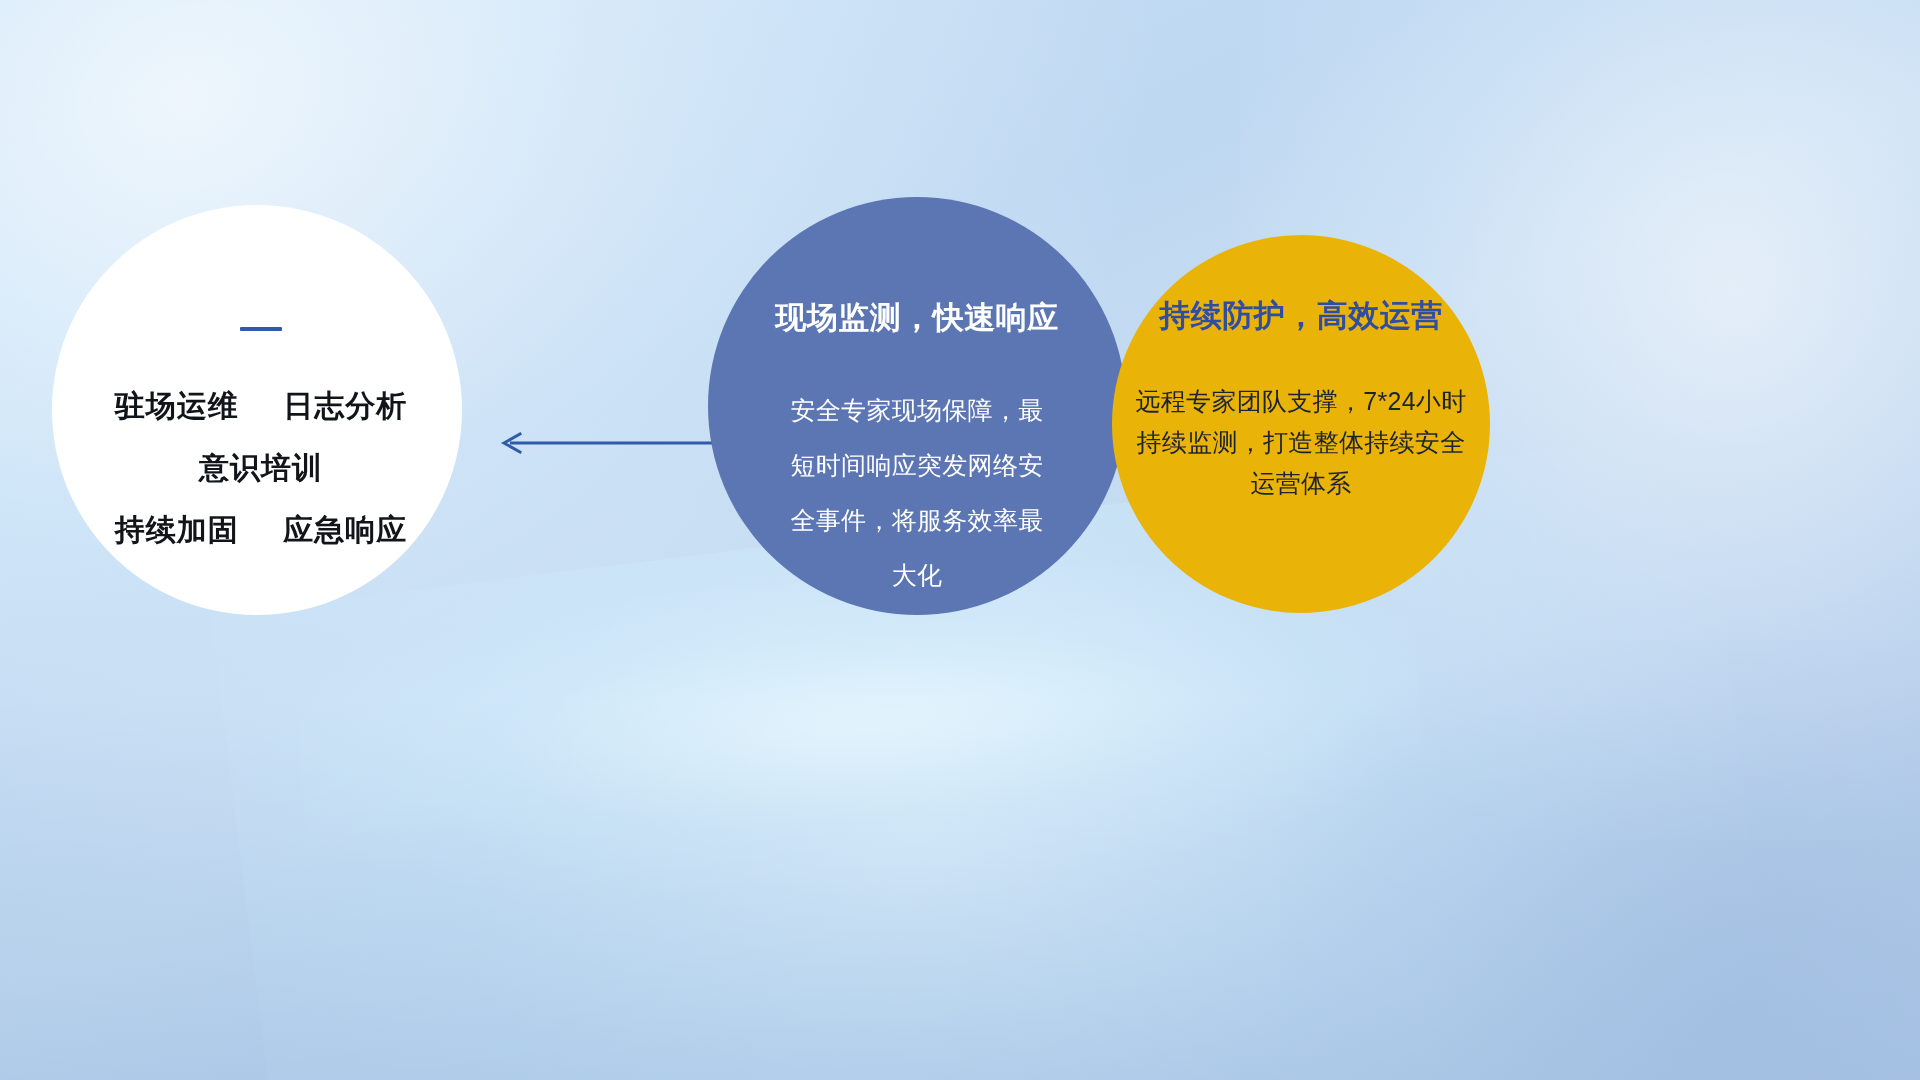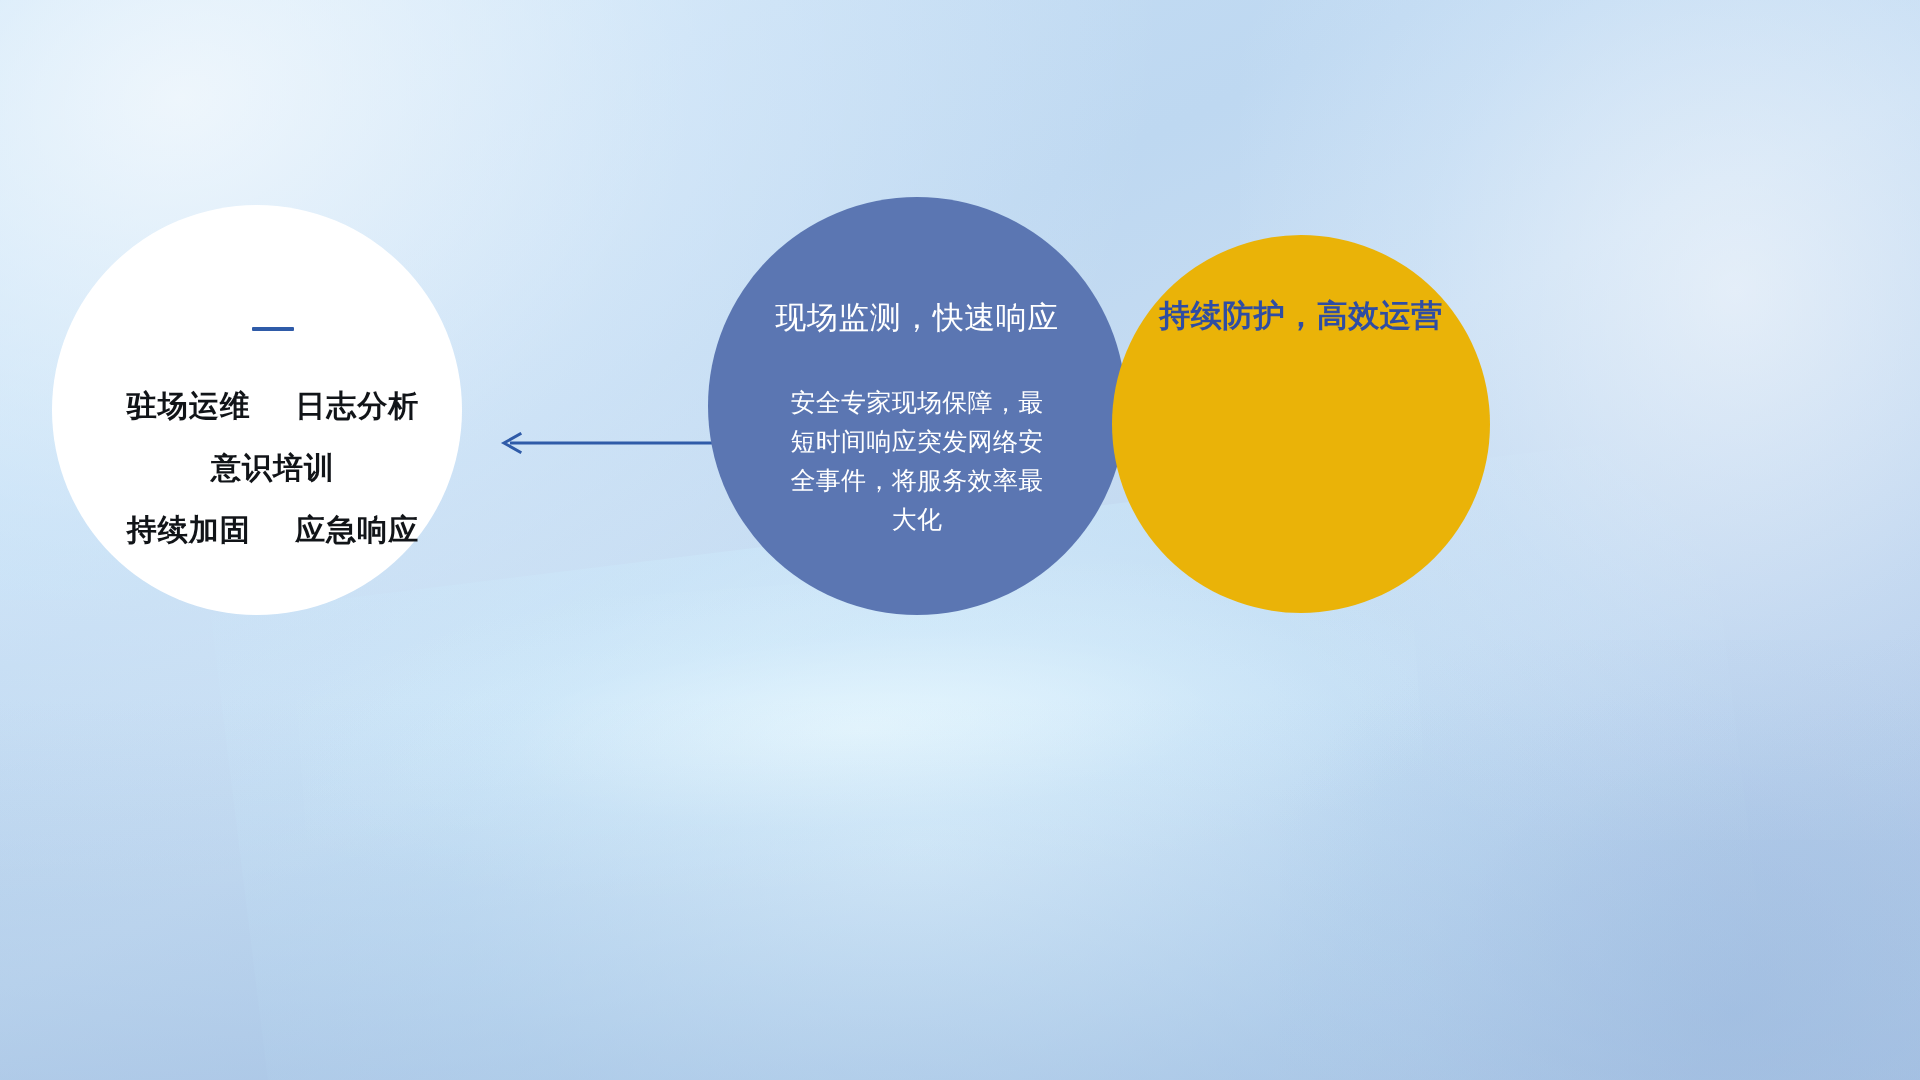"现场监测，快速响应" .mid-title { font-weight: normal -> bold }
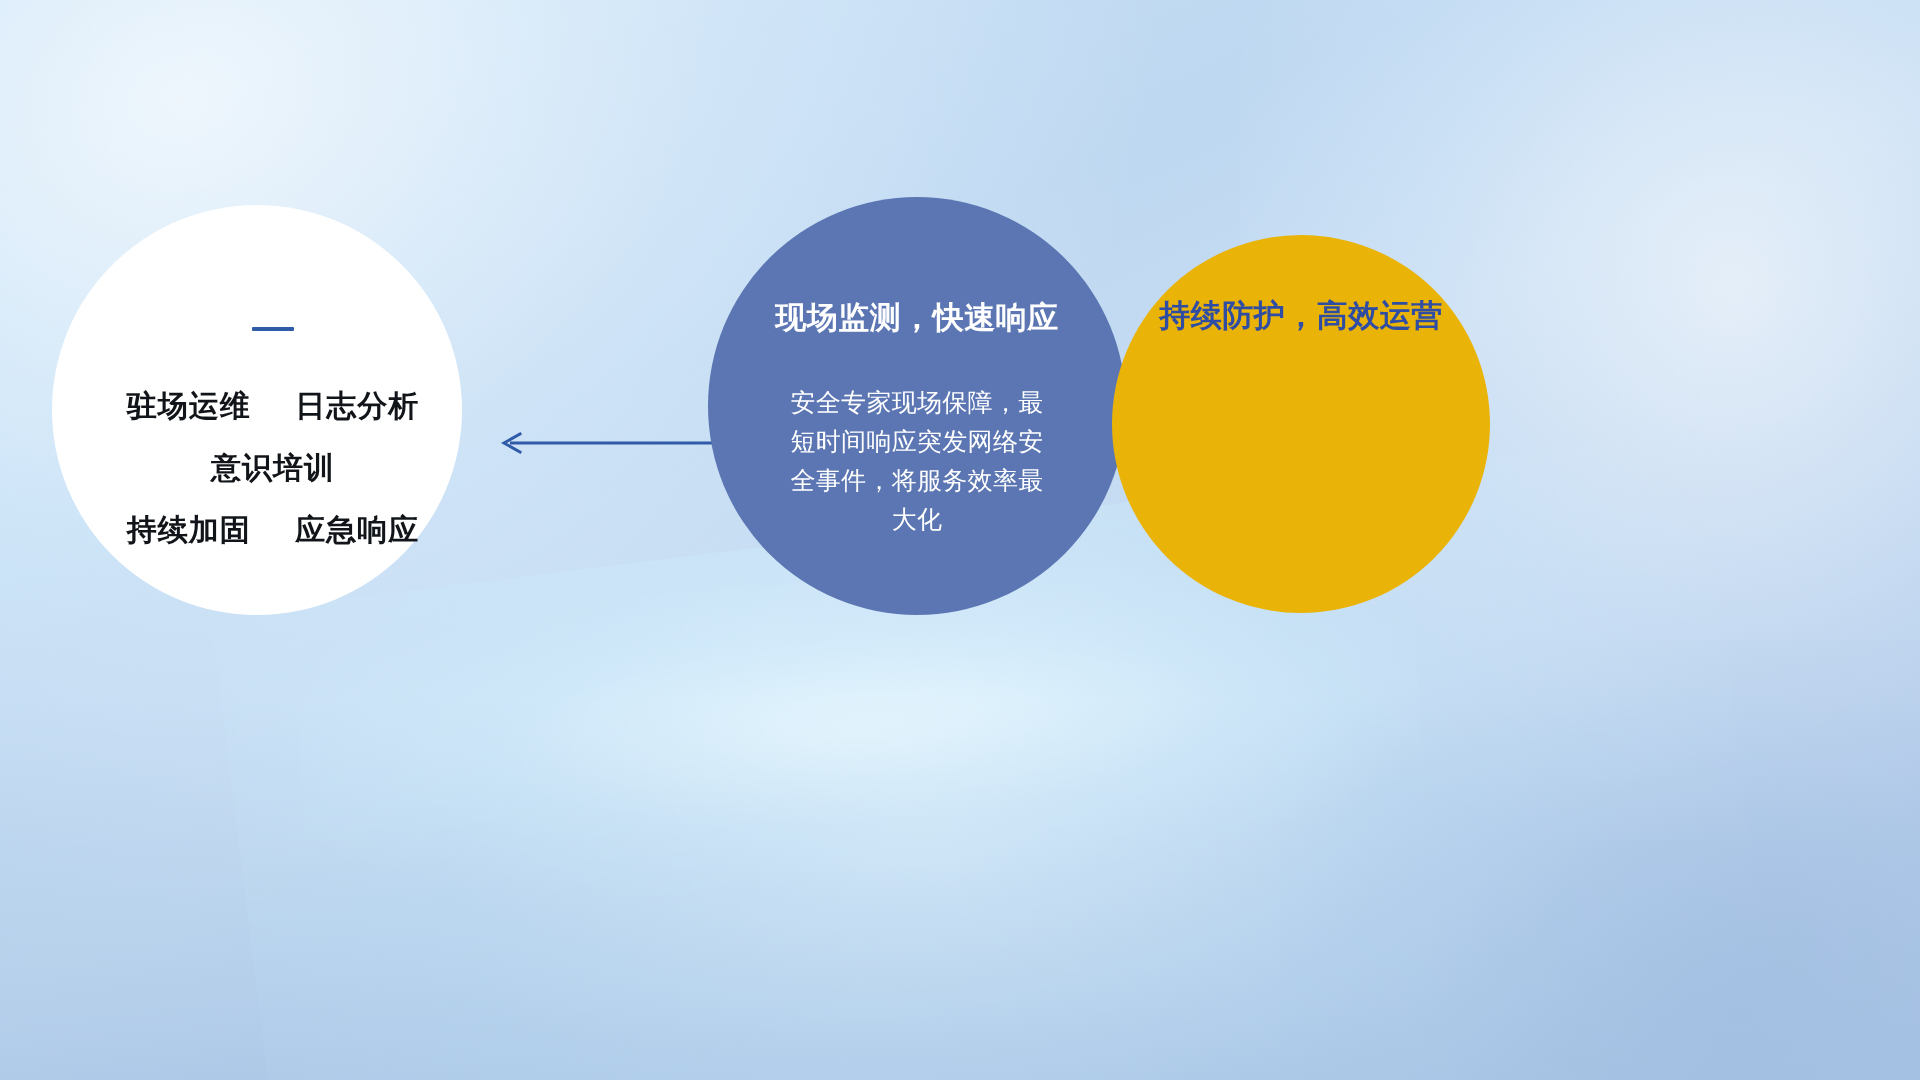"驻场运维 日志分析" .left-inner { left: 16px -> 4px }
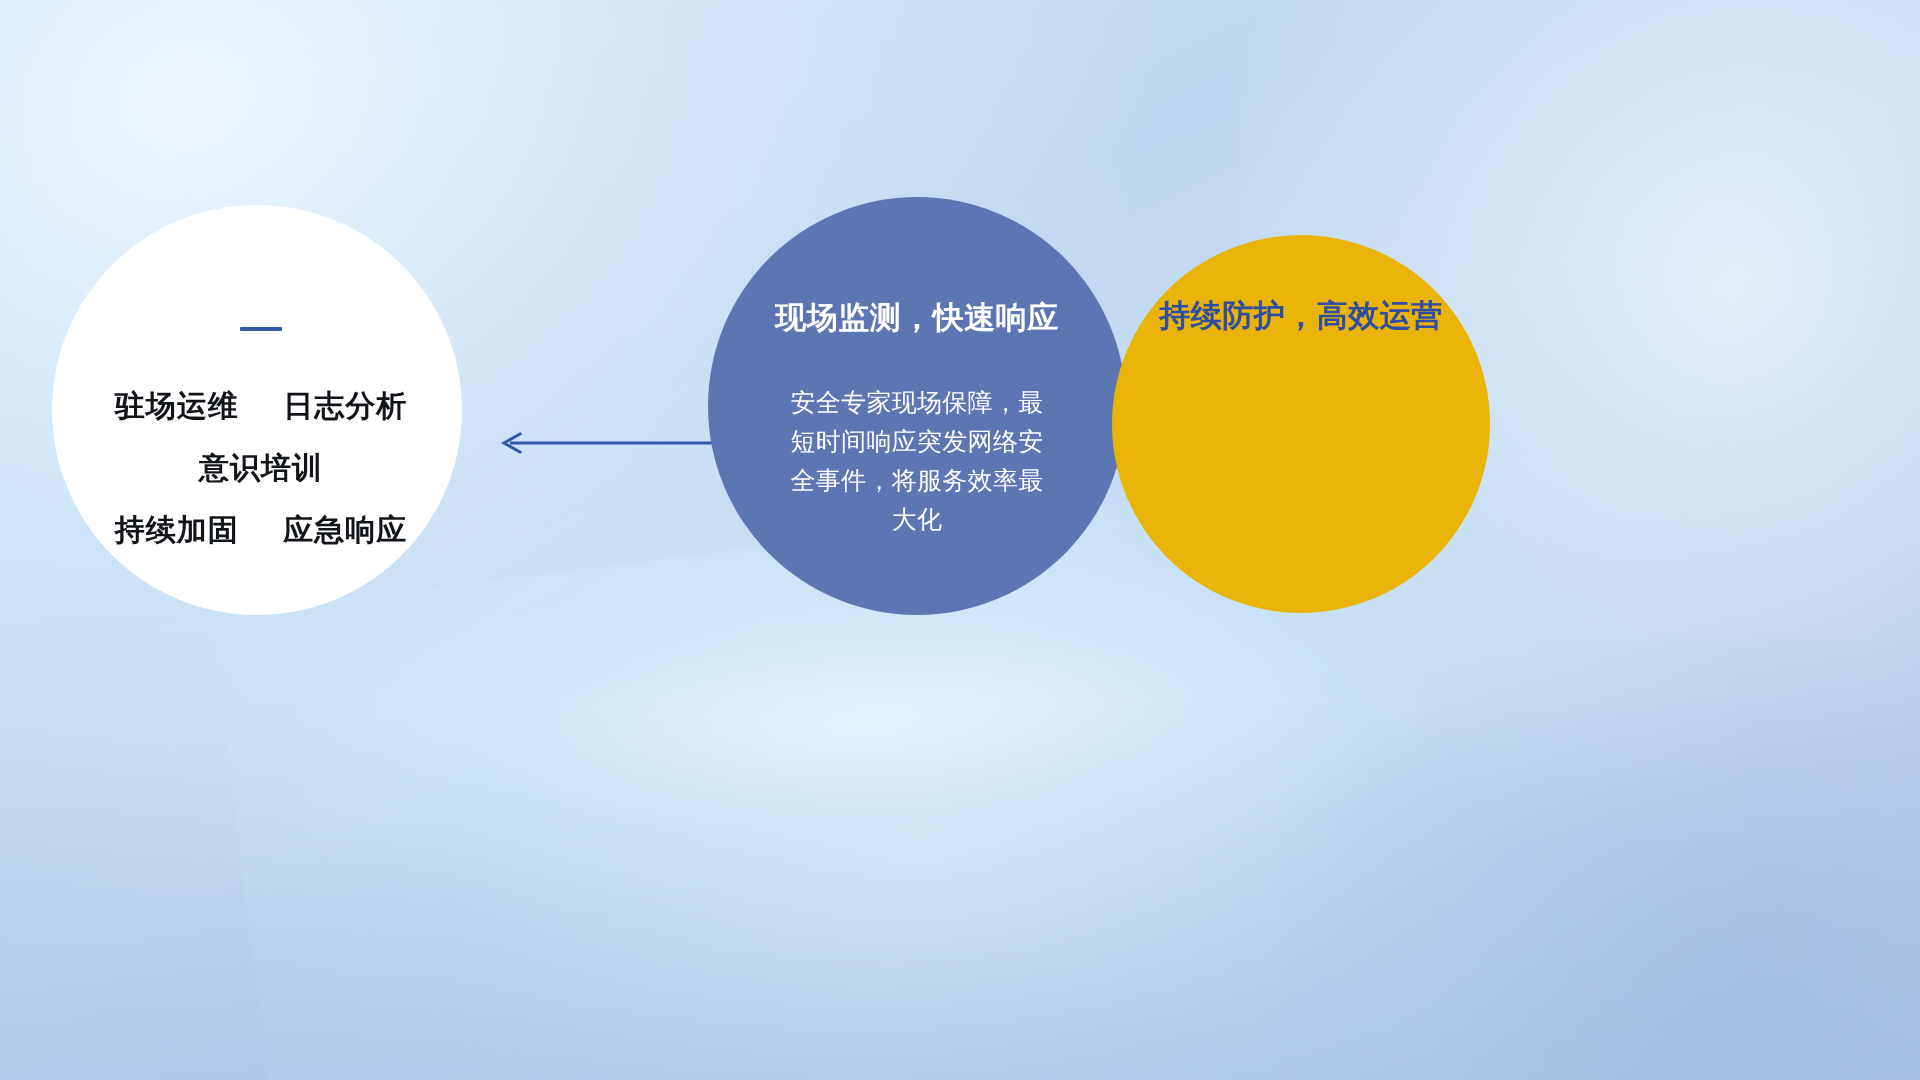"安全专家现场保障，最短时间响应突发网络安全事件，将服务效率最大化" .mid-body { line-height: 39px -> 55px }
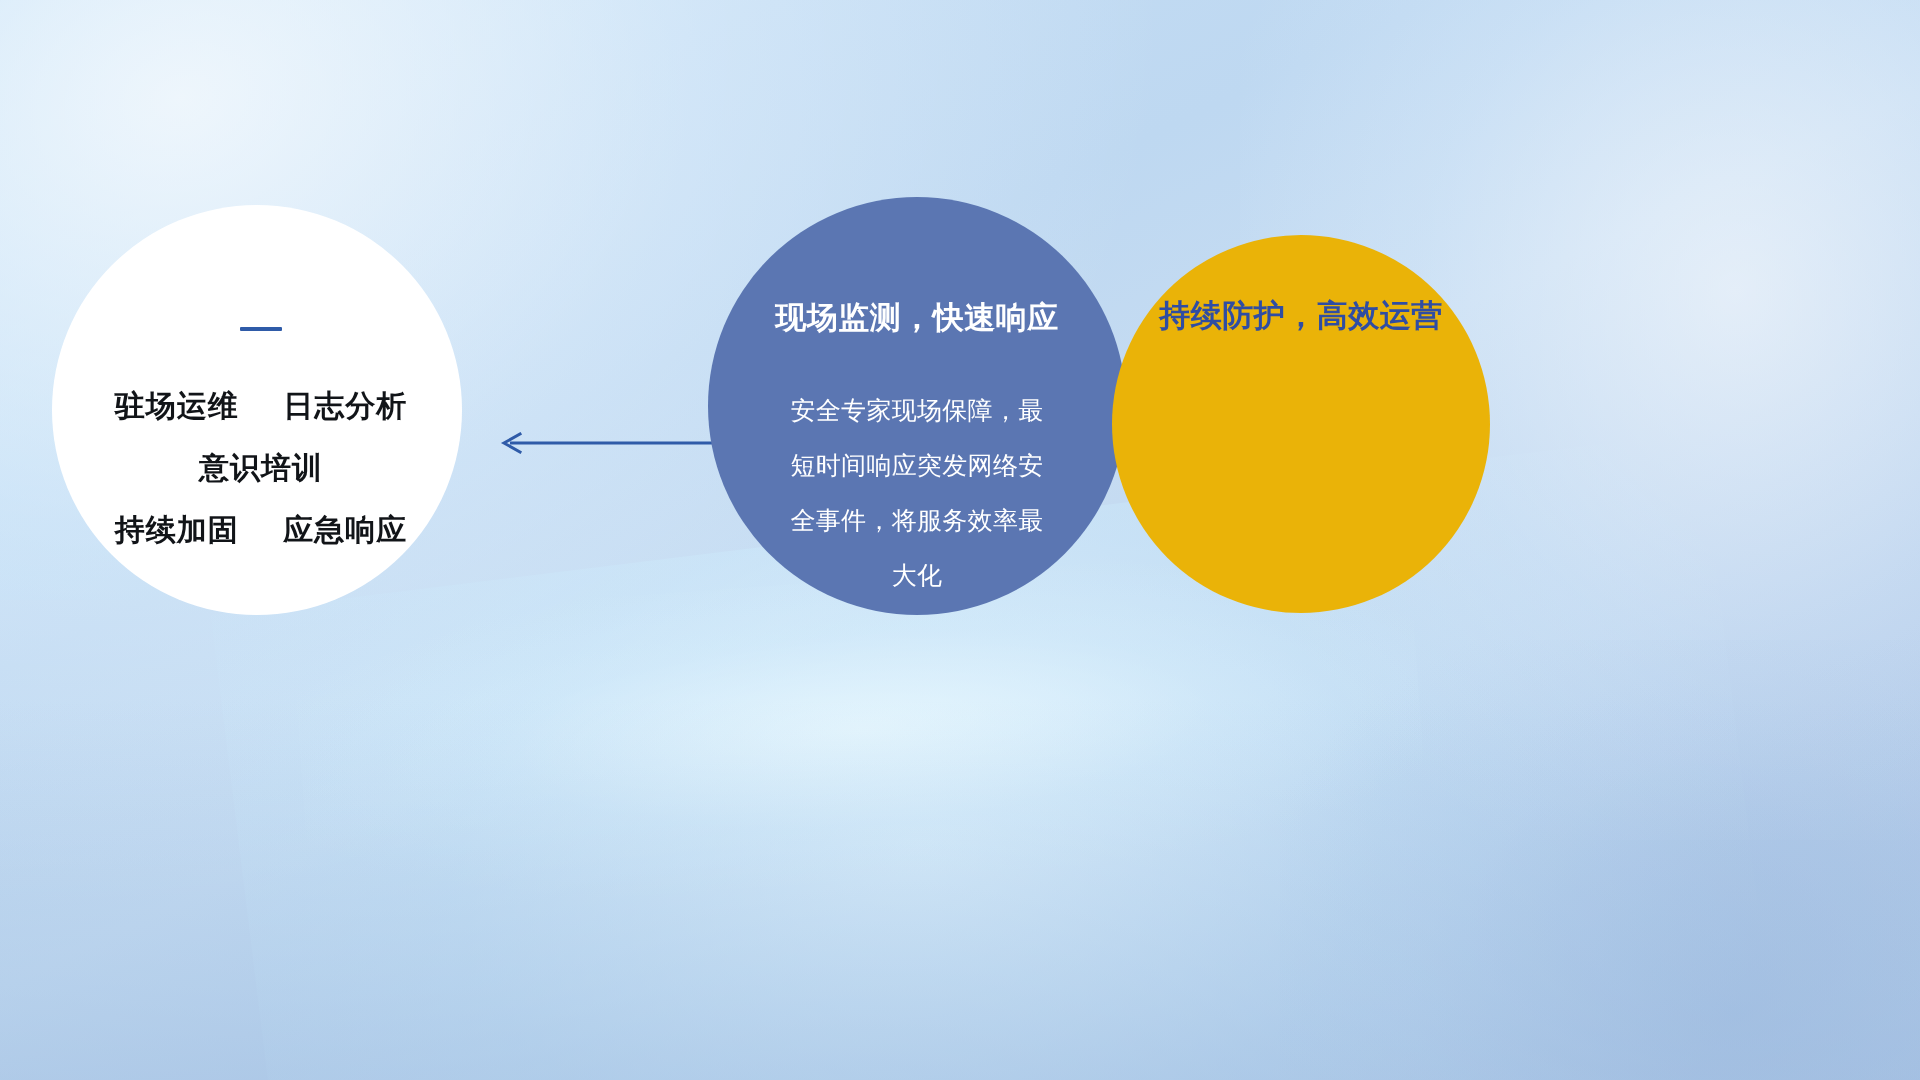"远程专家团队支撑，7*24小时持续监测，打造整体持续安全运营体系" div.right-body { html: none -> <div>远程专家团队支撑，7*24小时持续监测，打造整体持续安全运营体系</div> }
